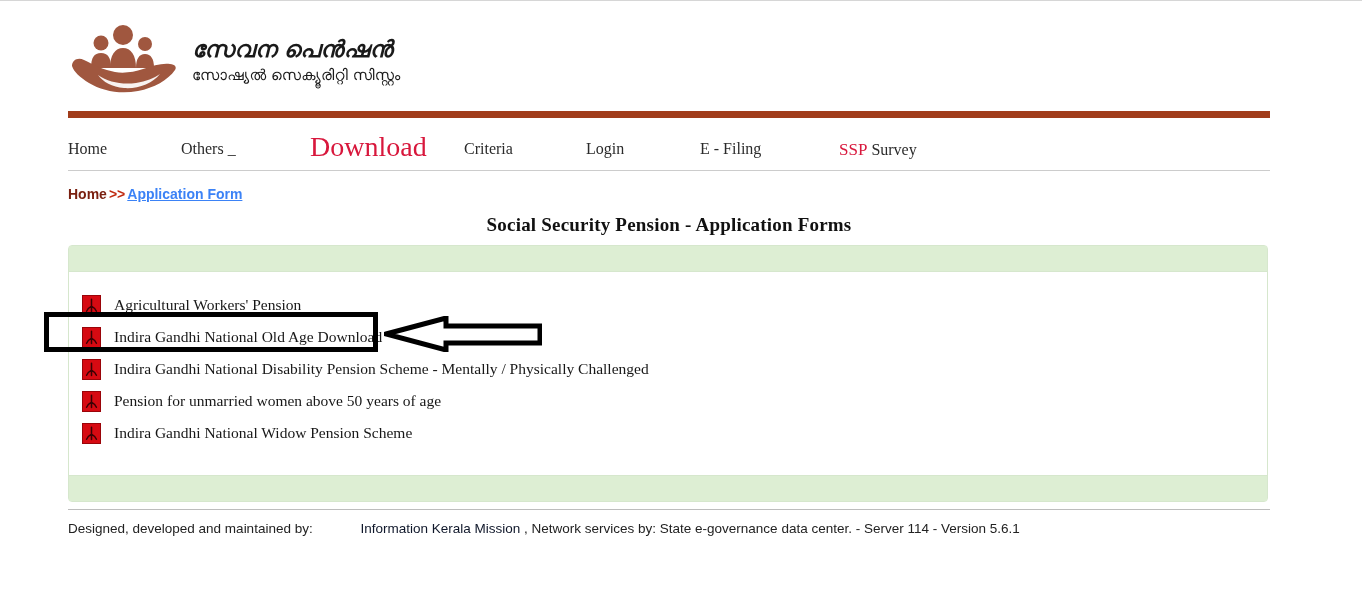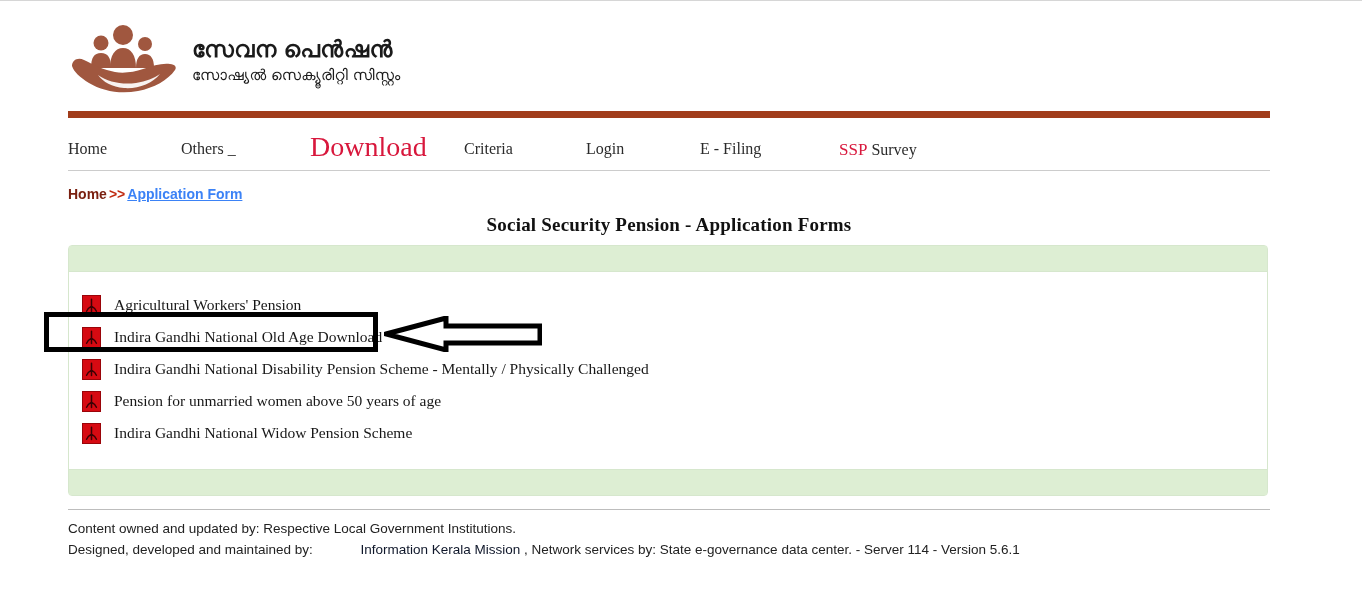"സേവന പെൻഷൻ" .logo-title { font-style: none -> italic }
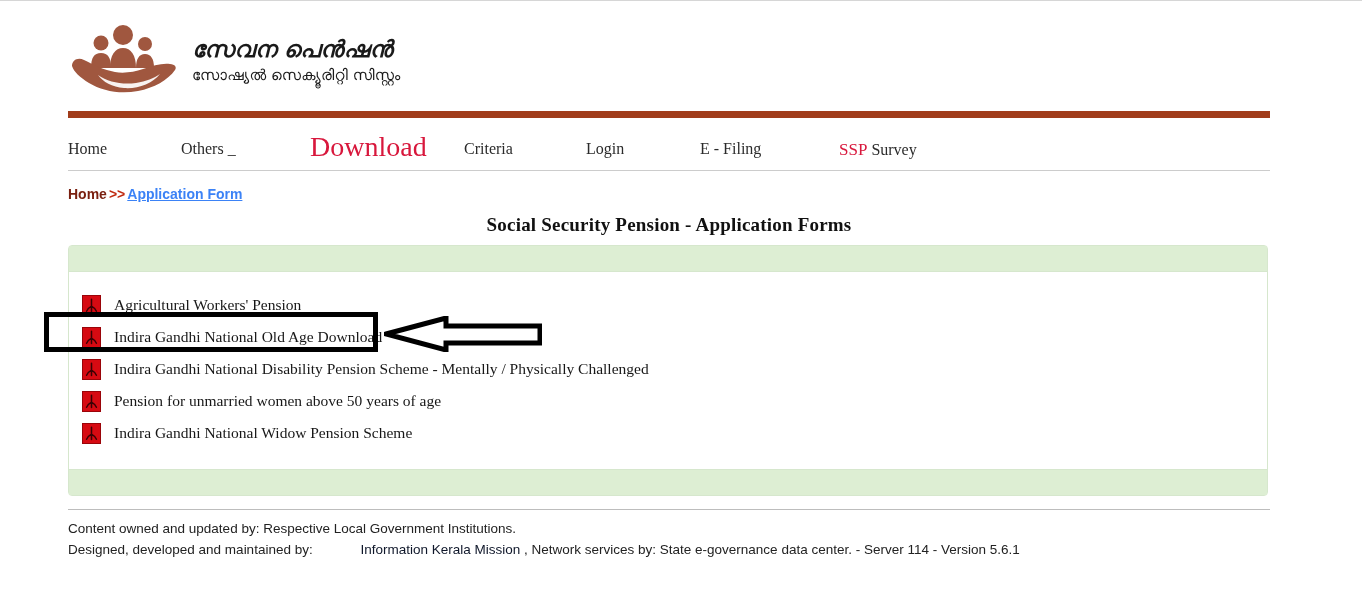"Agricultural Workers' Pension" .panel-body { padding: 17px 0 20px 0 -> 17px 0 26px 0 }
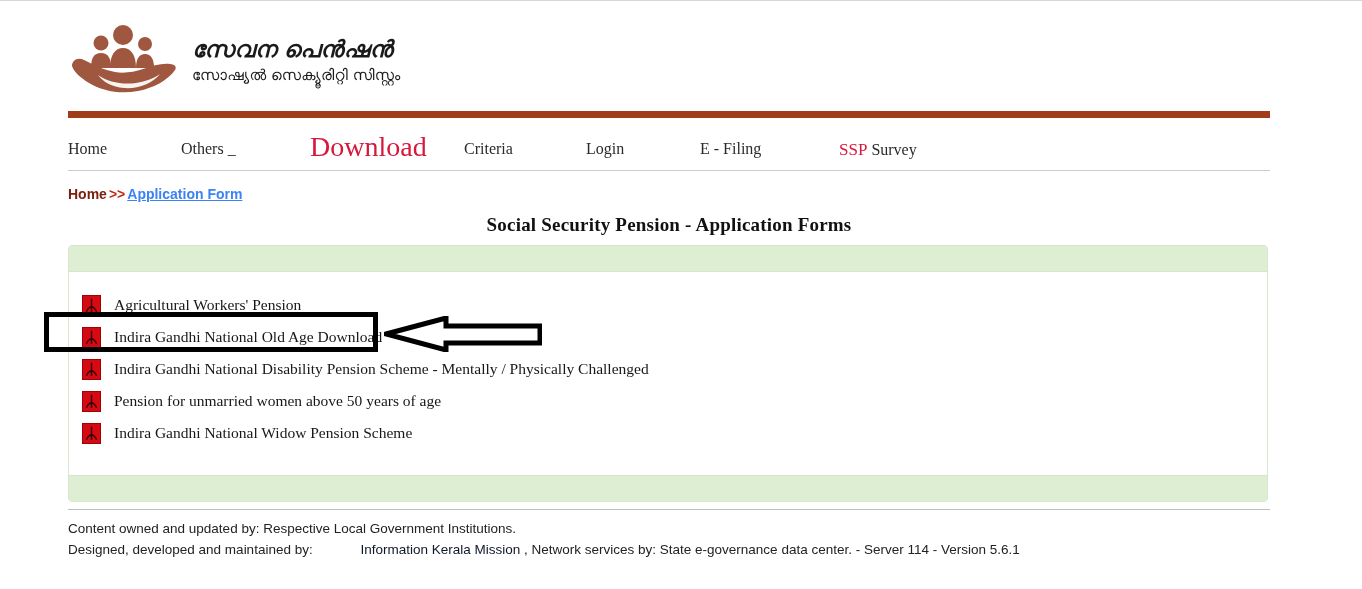"Content owned and updated by:" div.line { html: <div>Content owned and updated by: Respective Local Government Institutions.</div> -> none }
